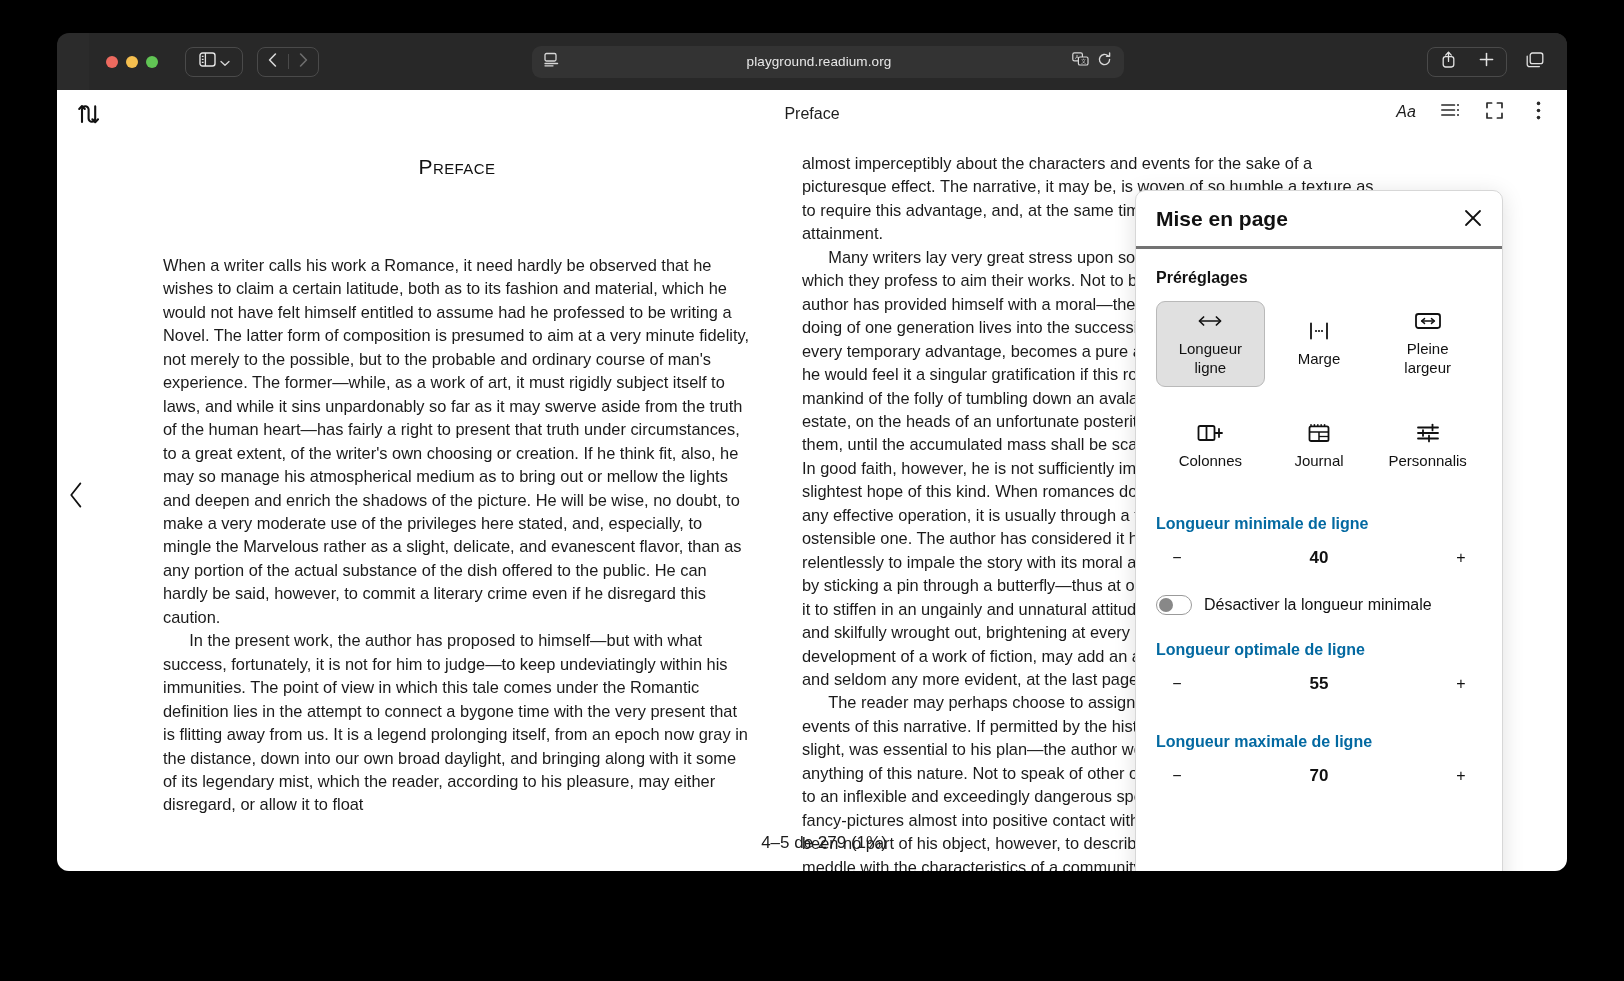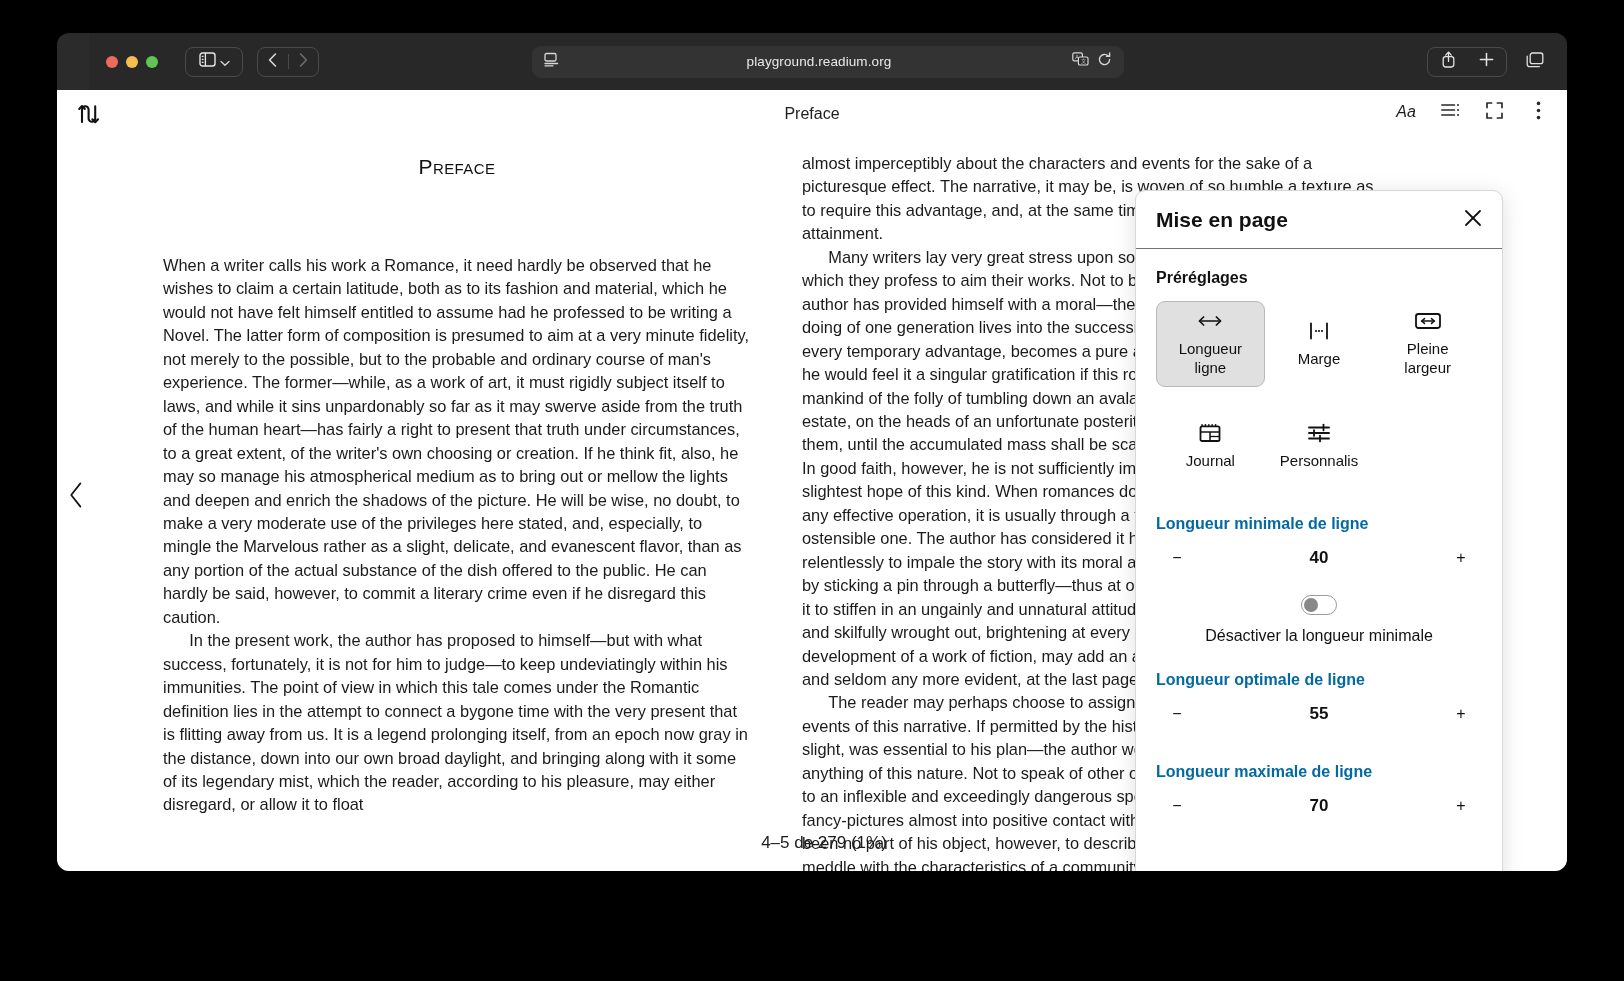"Mise en page" .panel-header { border-bottom: 1px solid #737373 -> 3px solid #737373 }
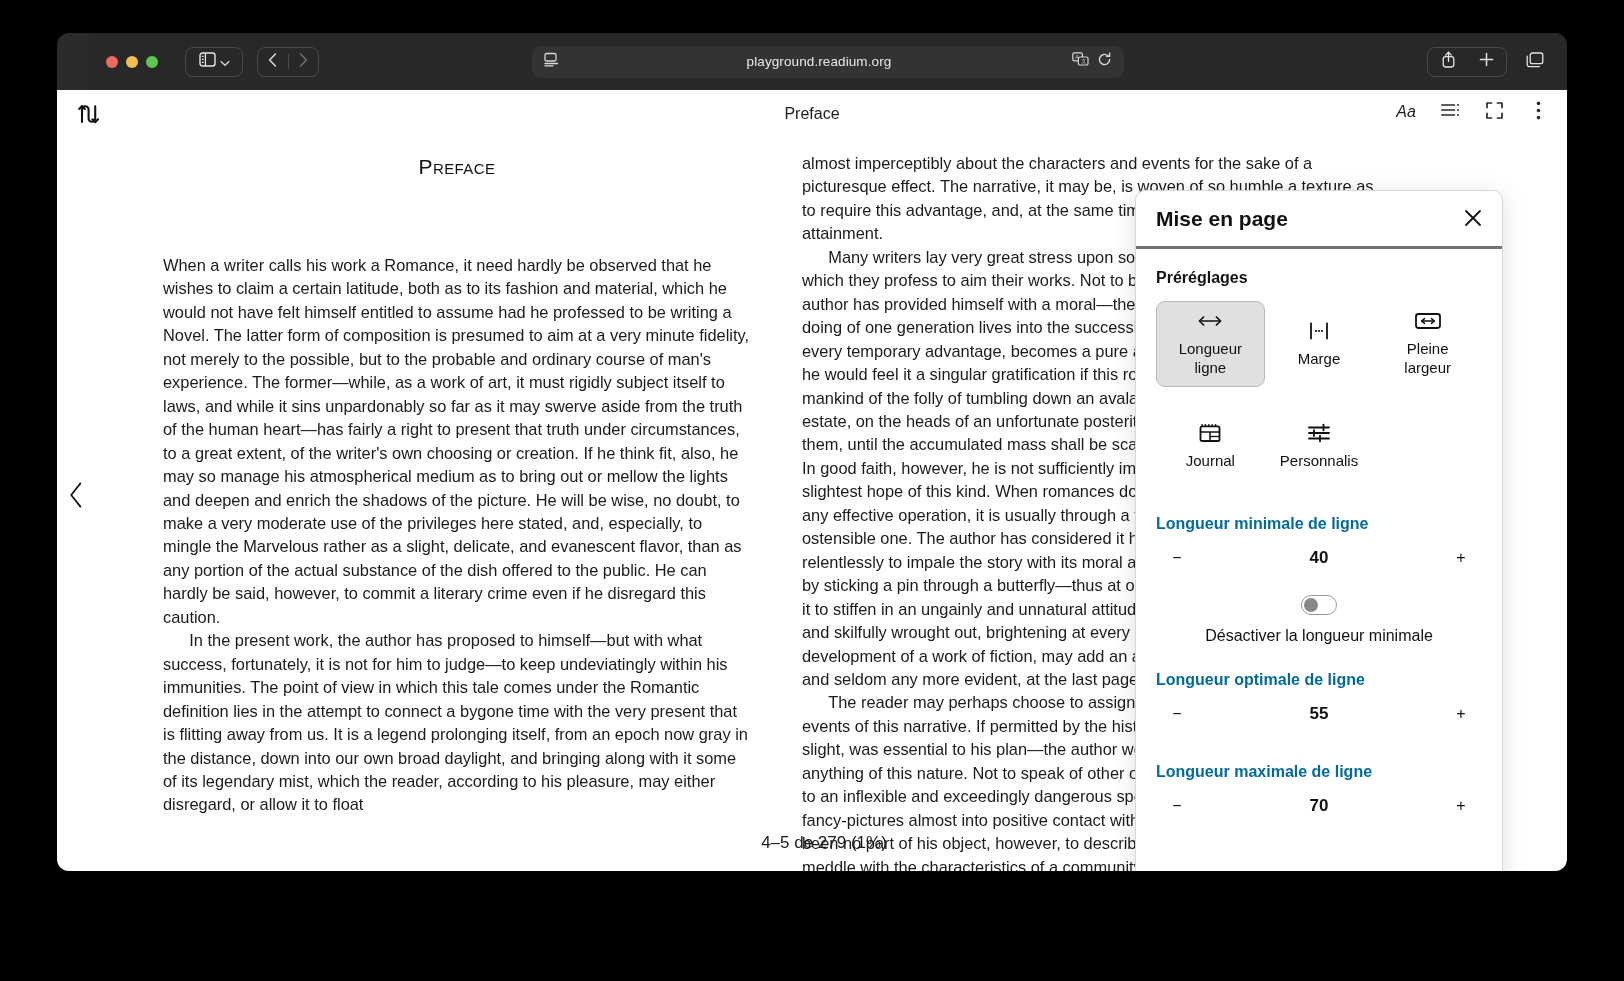"Colonnes" div.preset { html: none -> <div> <div> <svg> <rect></rect> <line></line> <line></line> <line></line> </svg> </div> <div>Colonnes</div> </div> }
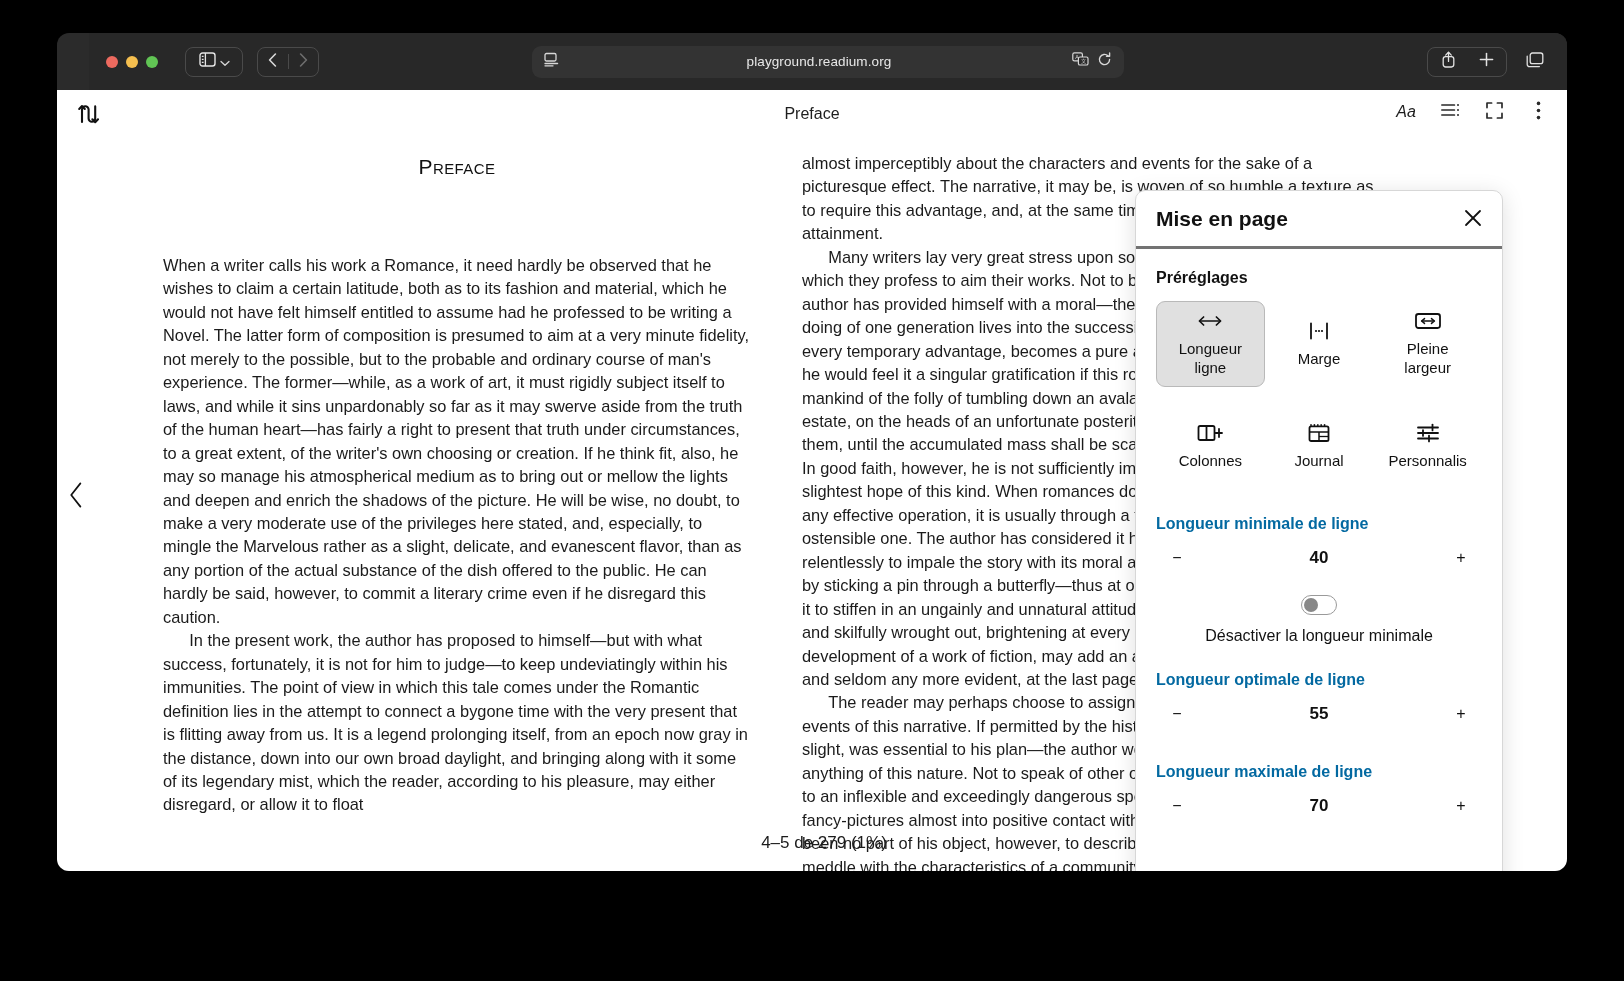"Désactiver la longueur minimale" .toggle-row { flex-direction: column -> none }
